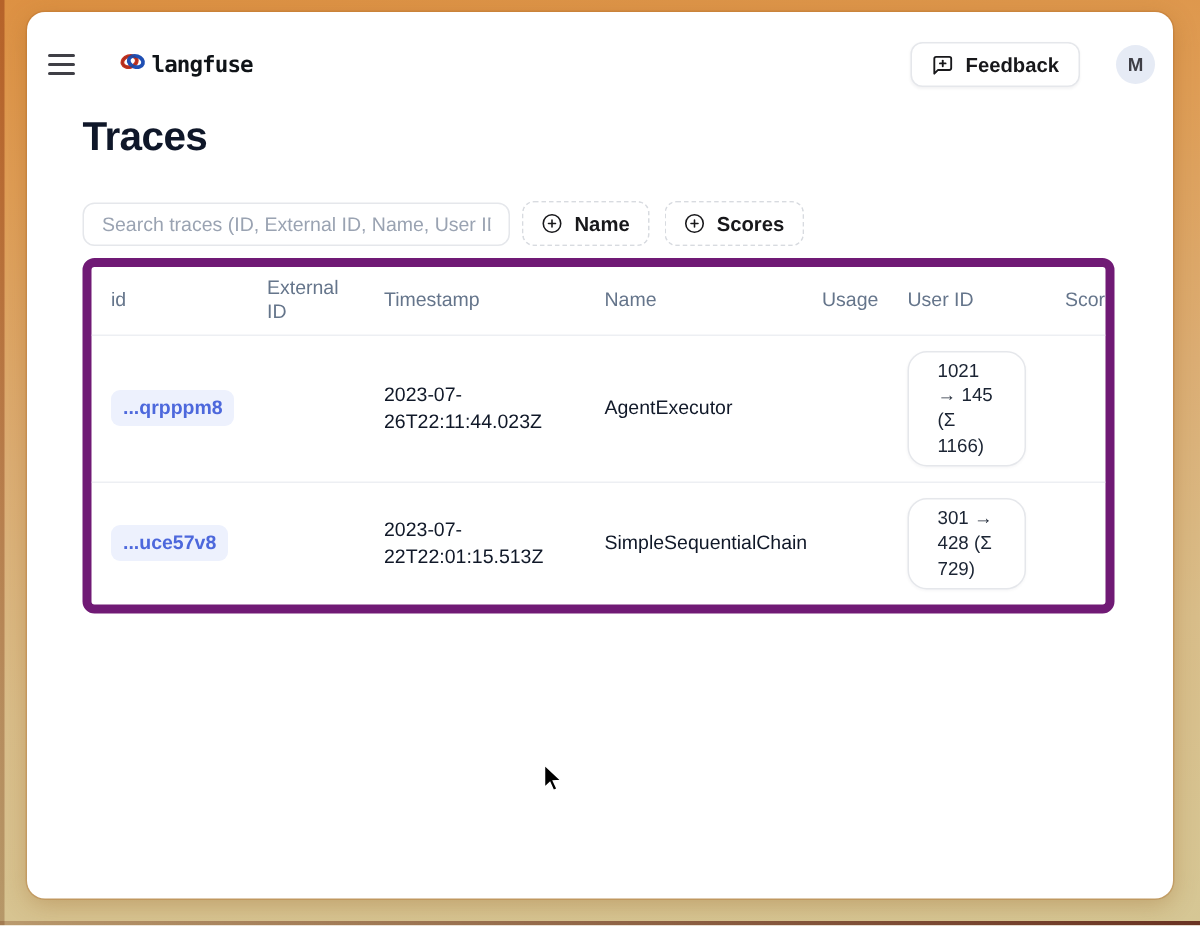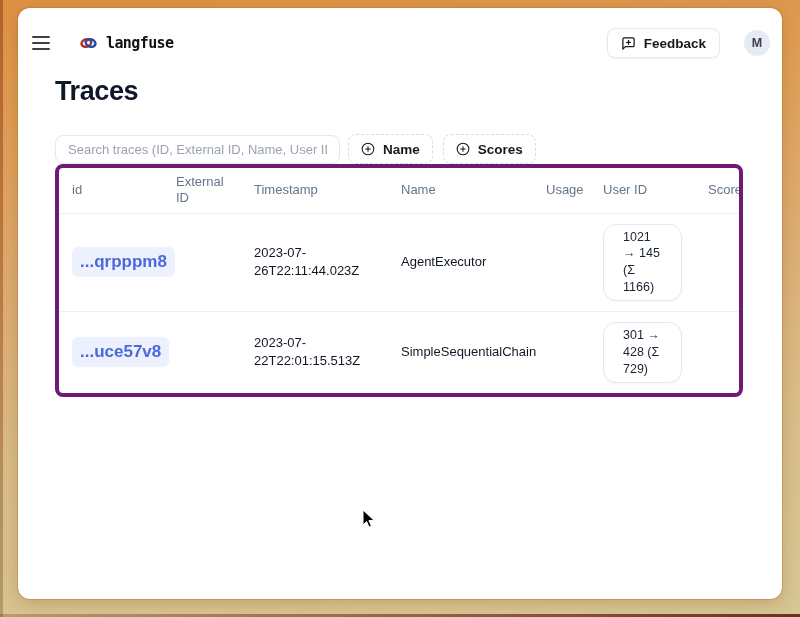"langfuse" .brand { align-items: center -> none; gap: 9px -> 4px }
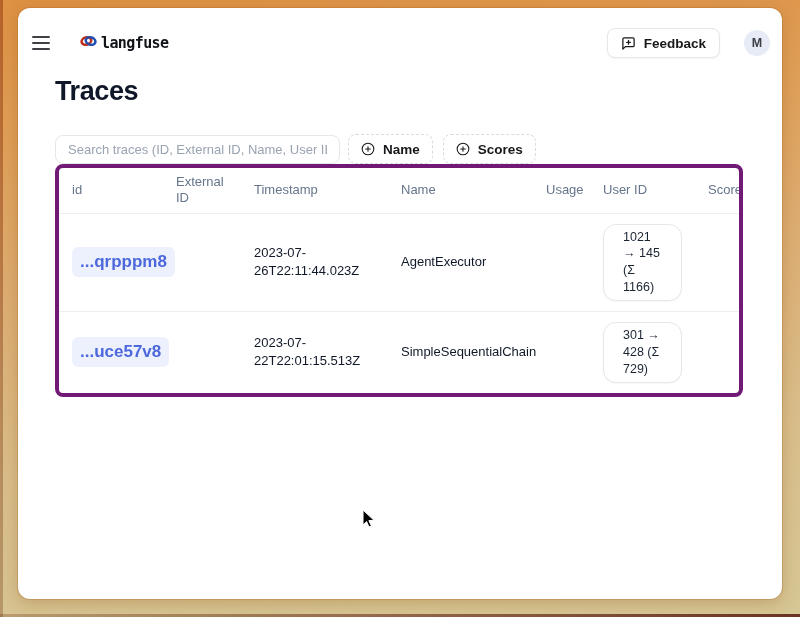"id" .table { border: 4px solid #701a75 -> 6px solid #701a75; margin-top: 0 -> 8px }
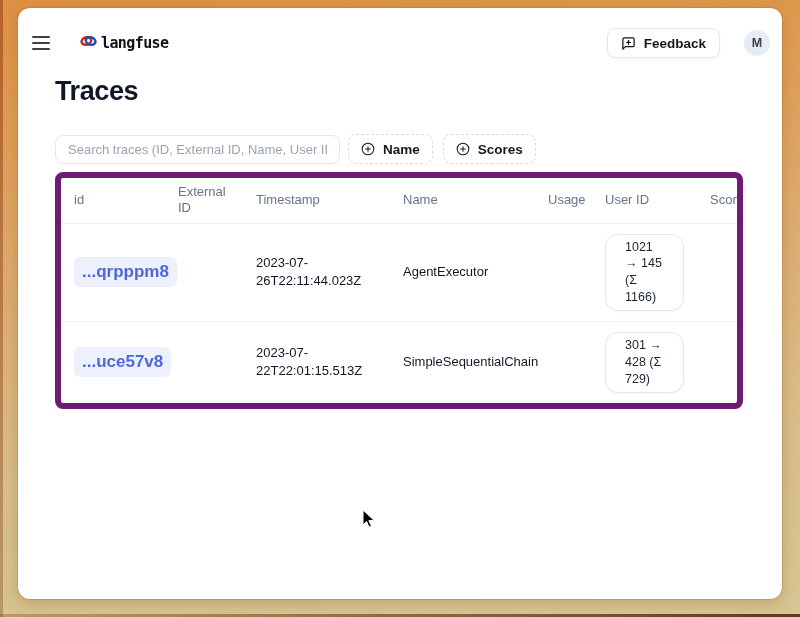"...qrpppm8" .id-badge { font-size: 17px -> 13px }
